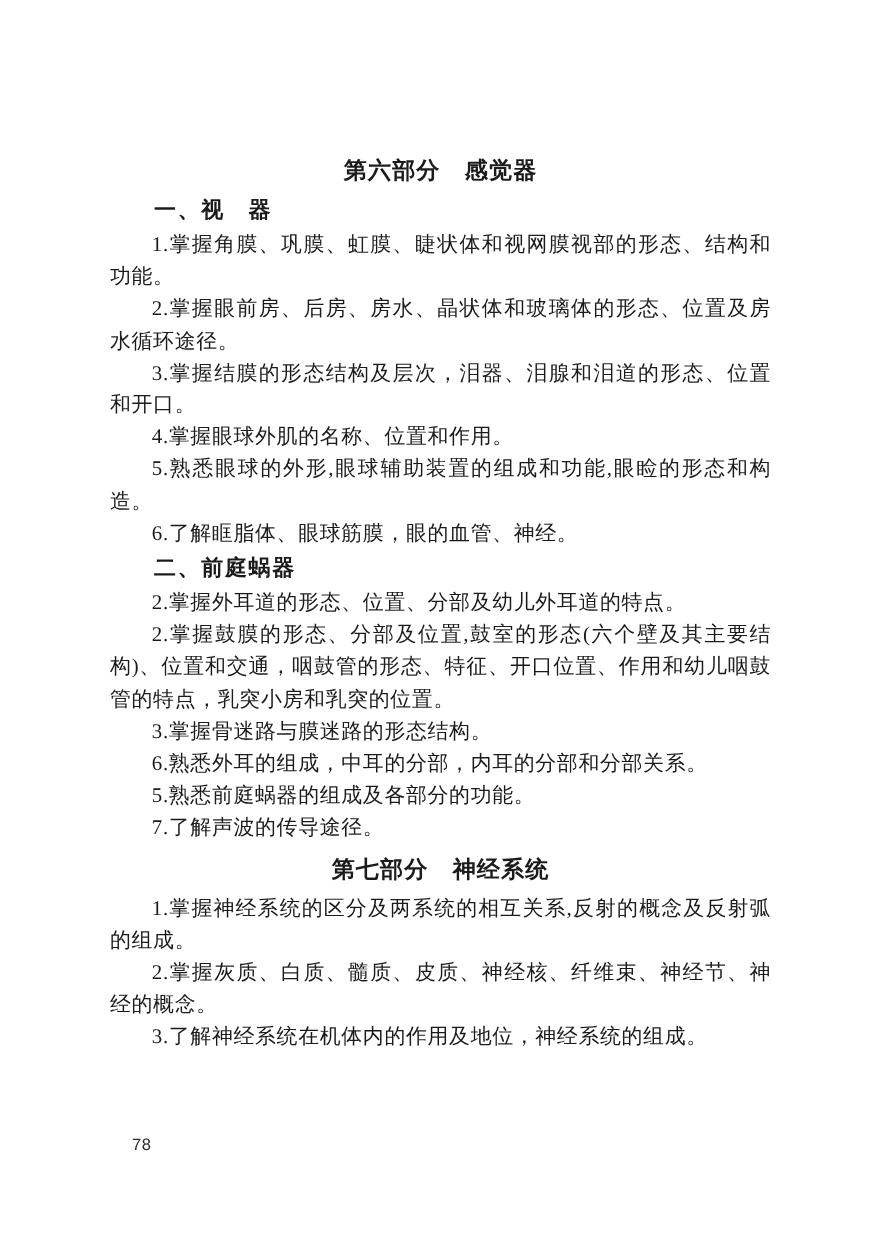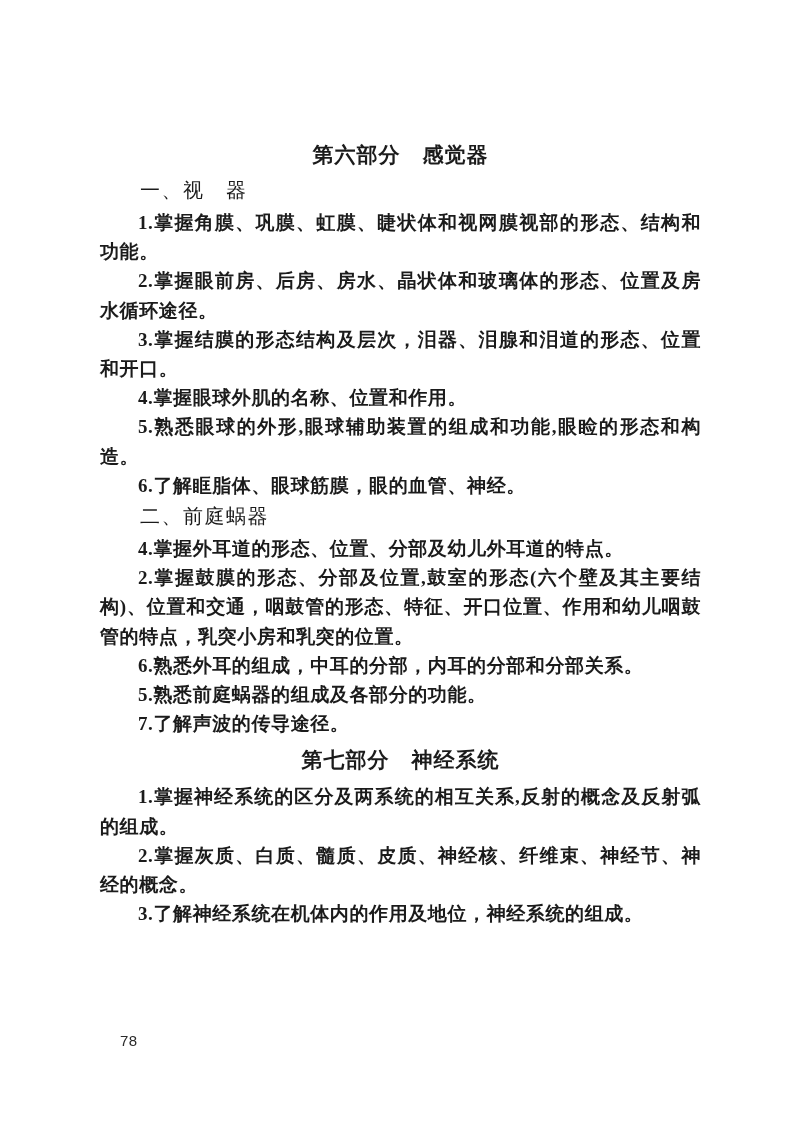"一、视 器" .sub-heading { font-weight: normal -> bold }
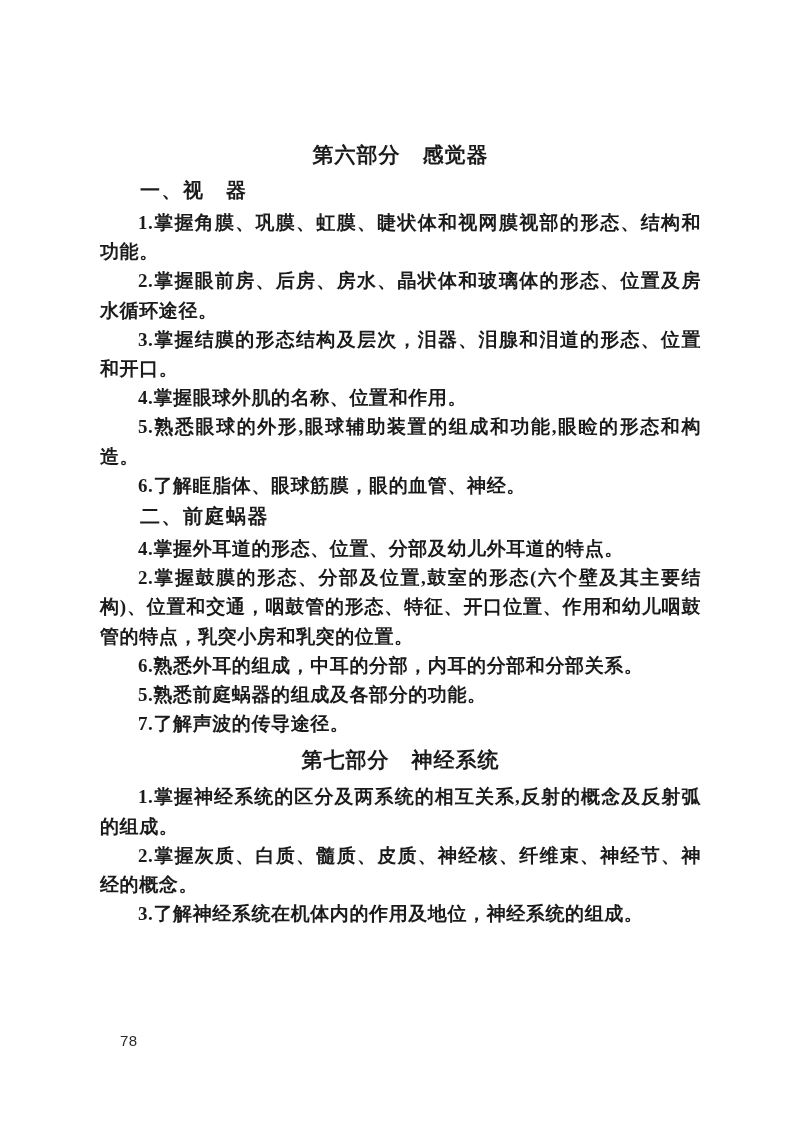"1.掌握角膜、巩膜、虹膜、睫状体和视网膜视部的形态、结构和功能。" .item { font-weight: bold -> none }
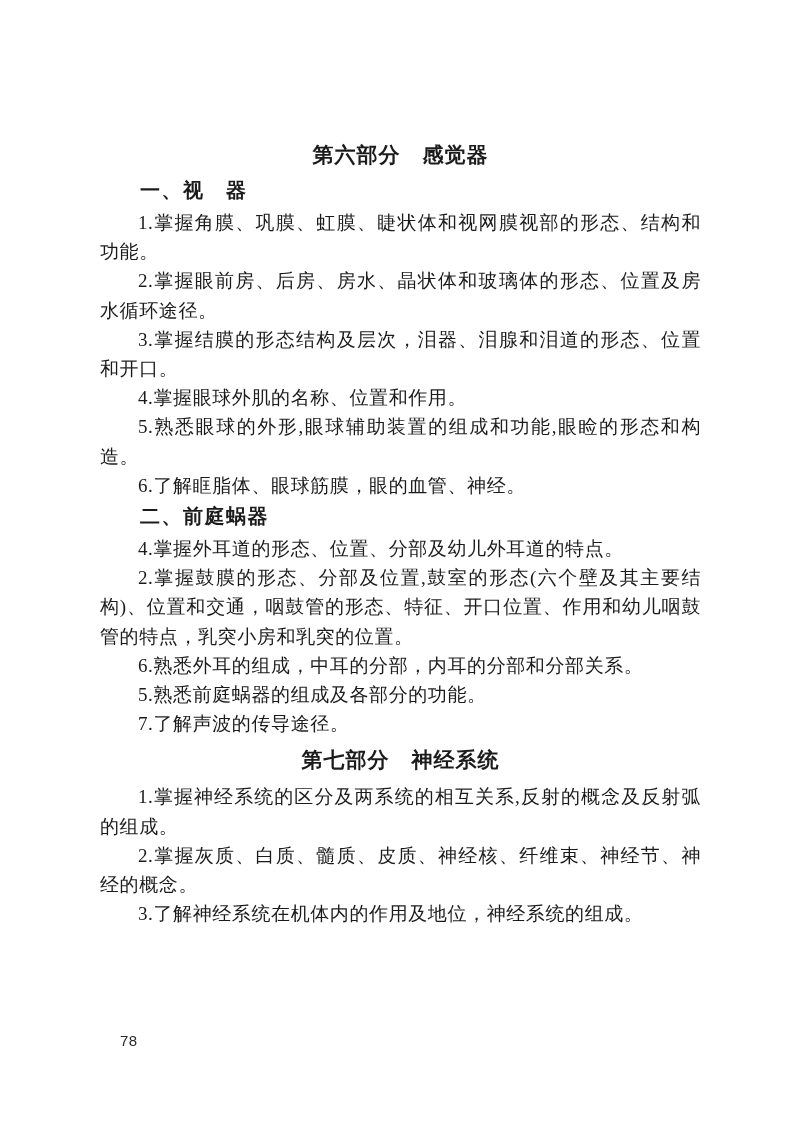"4.掌握外耳道的形态、位置、分部及幼儿外耳道的特点。" p.item { text: 4 -> 2 }
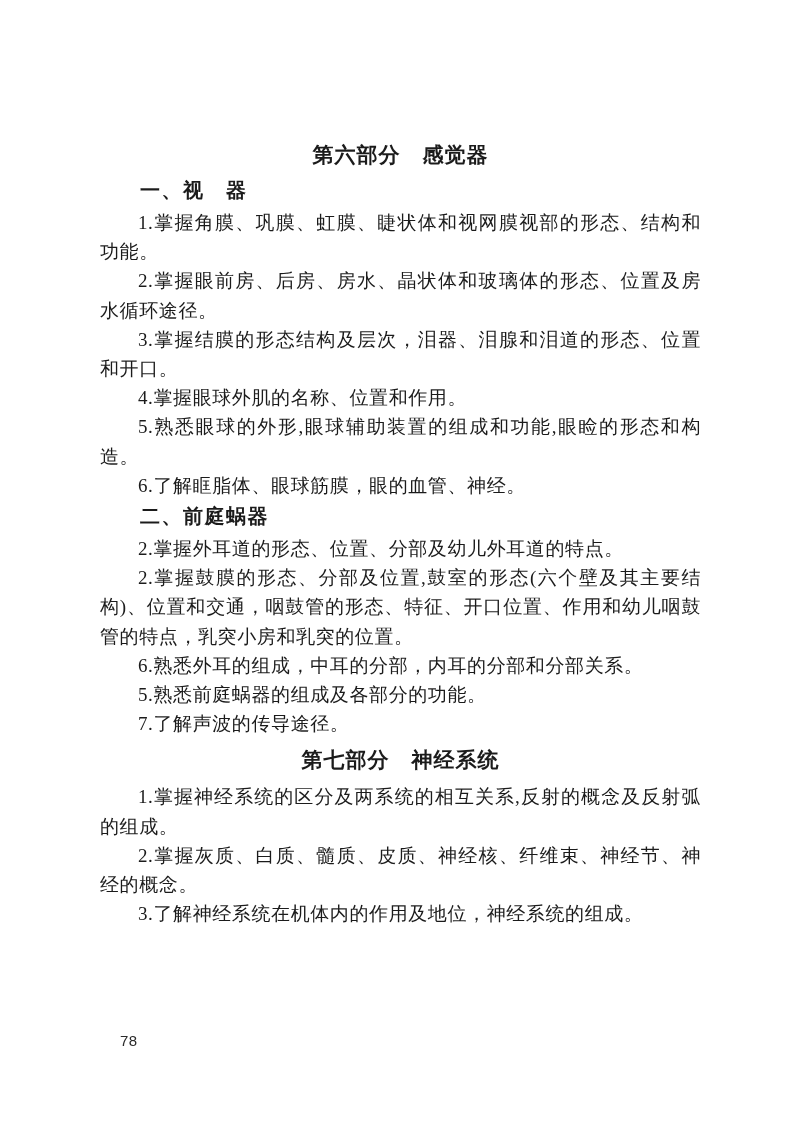"3.掌握骨迷路与膜迷路的形态结构。" p.item { html: none -> <p>3.掌握骨迷路与膜迷路的形态结构。</p> }
